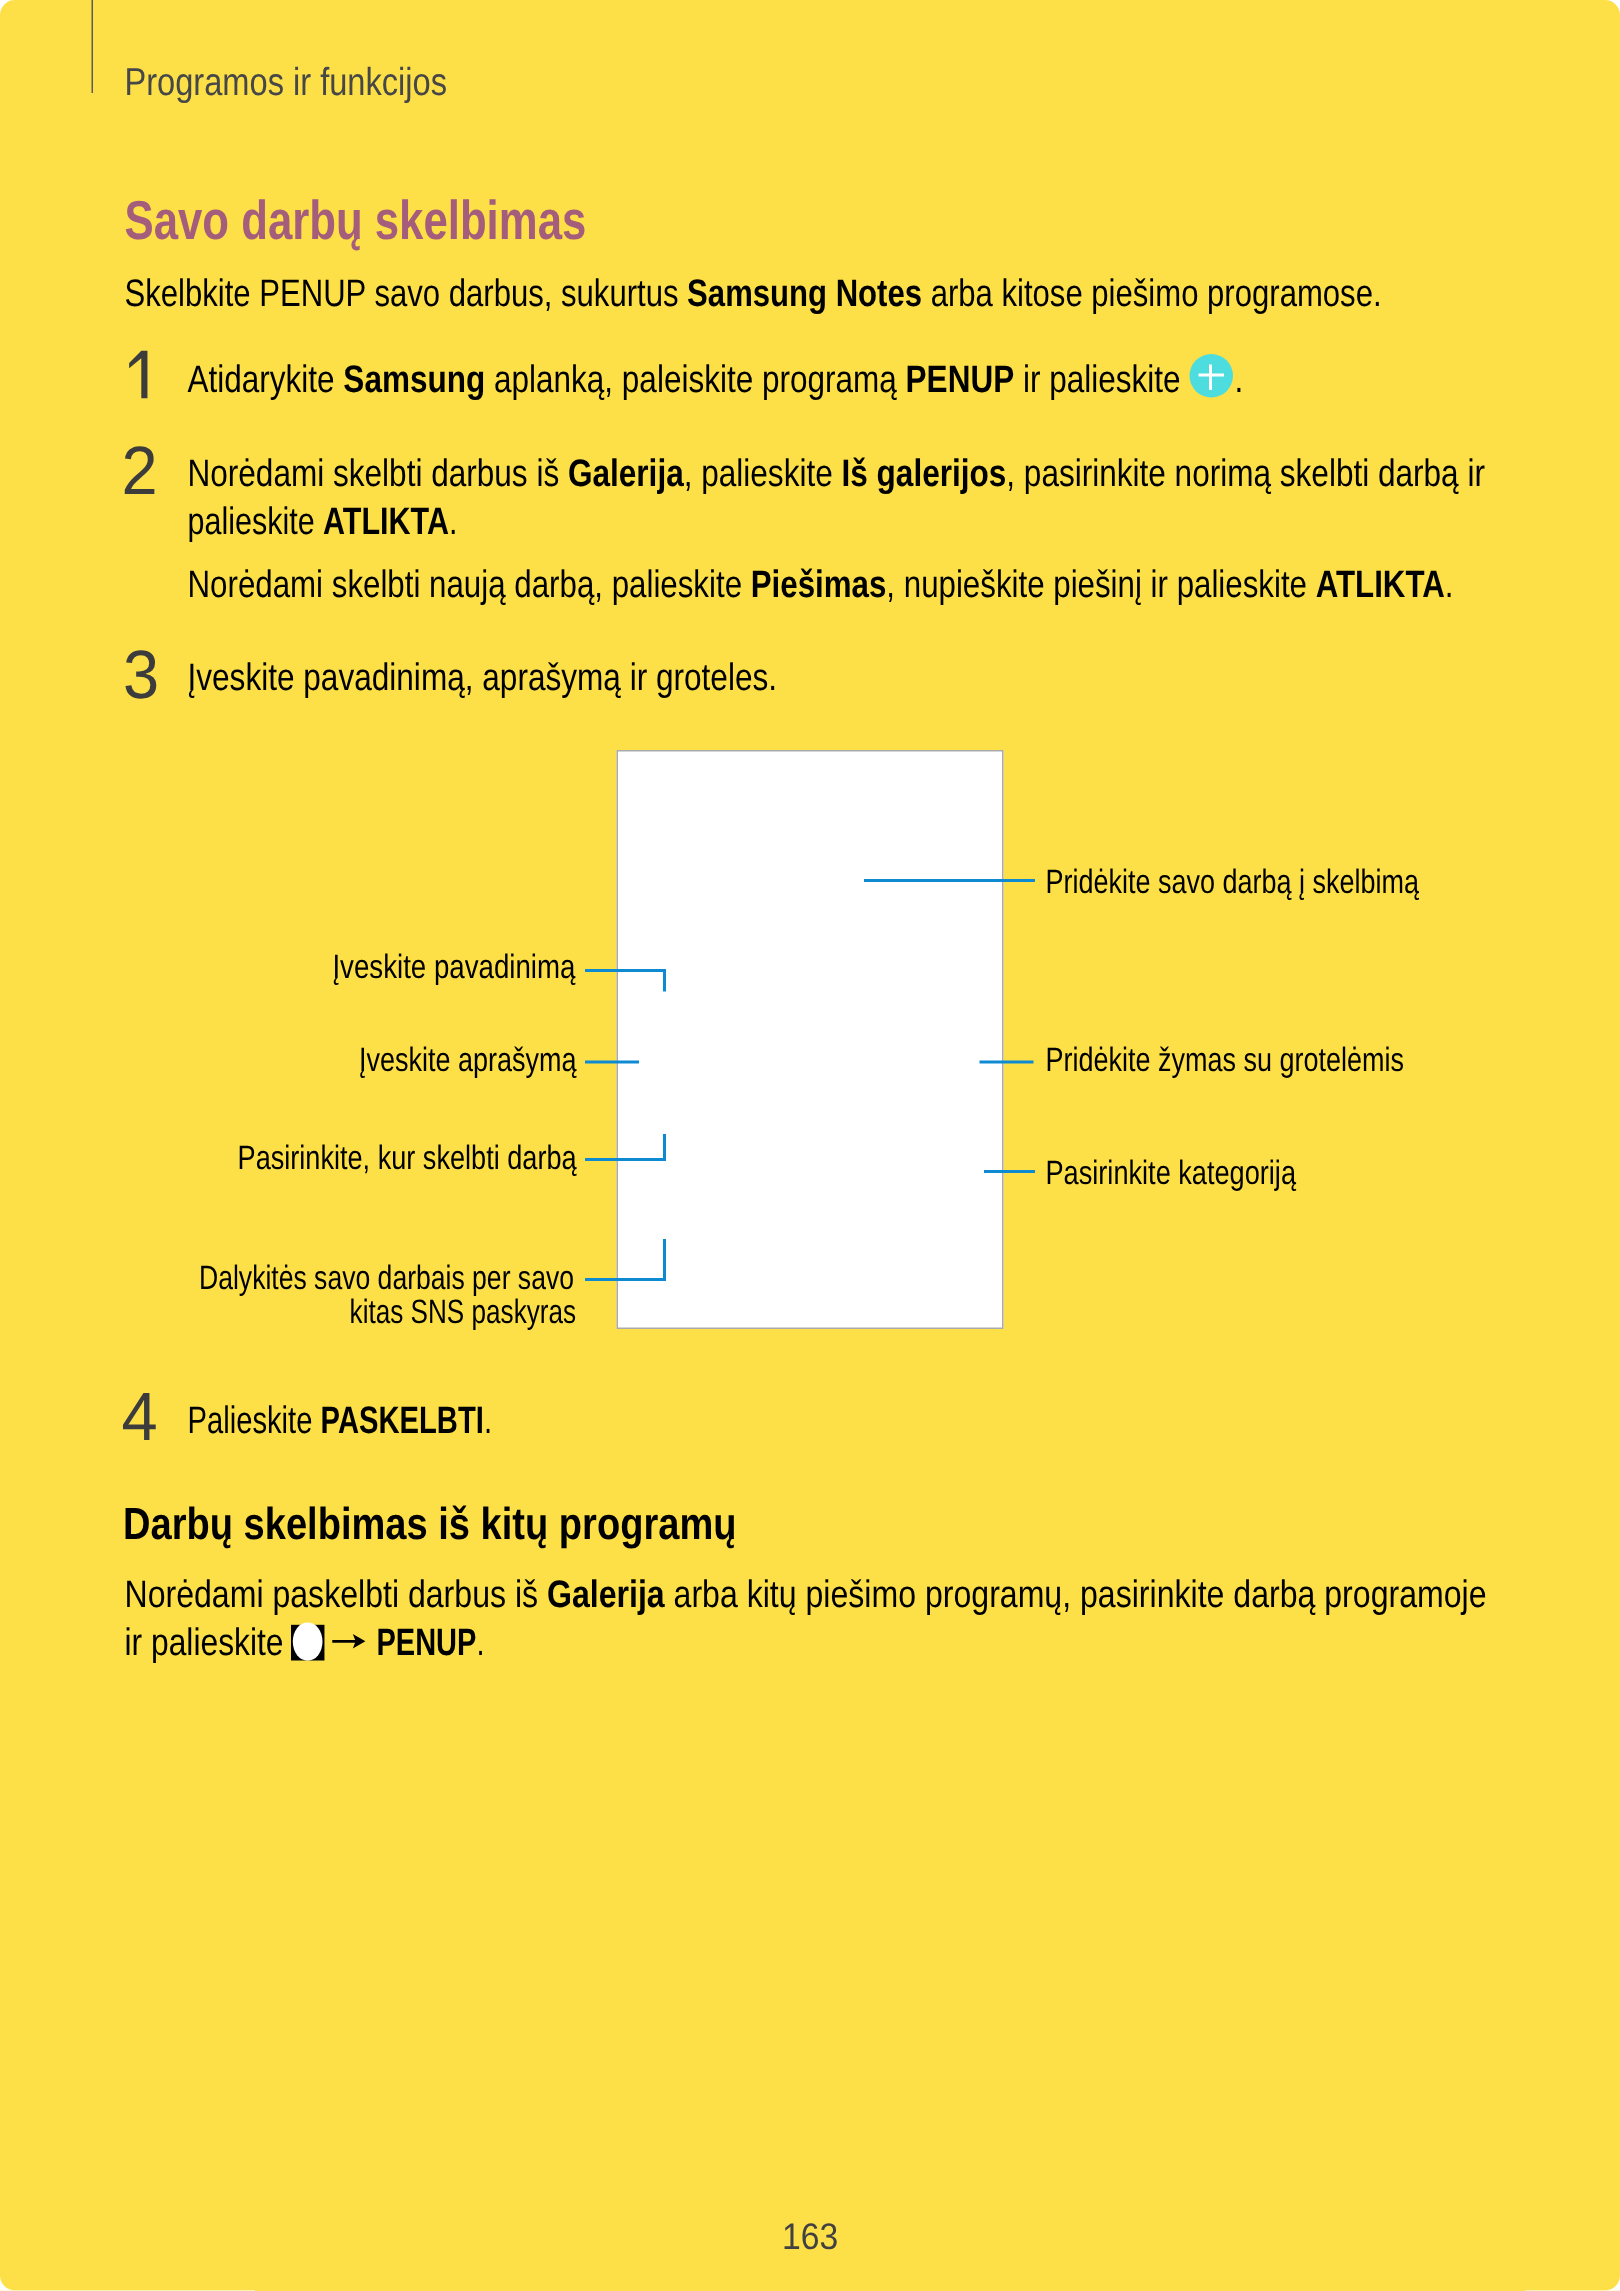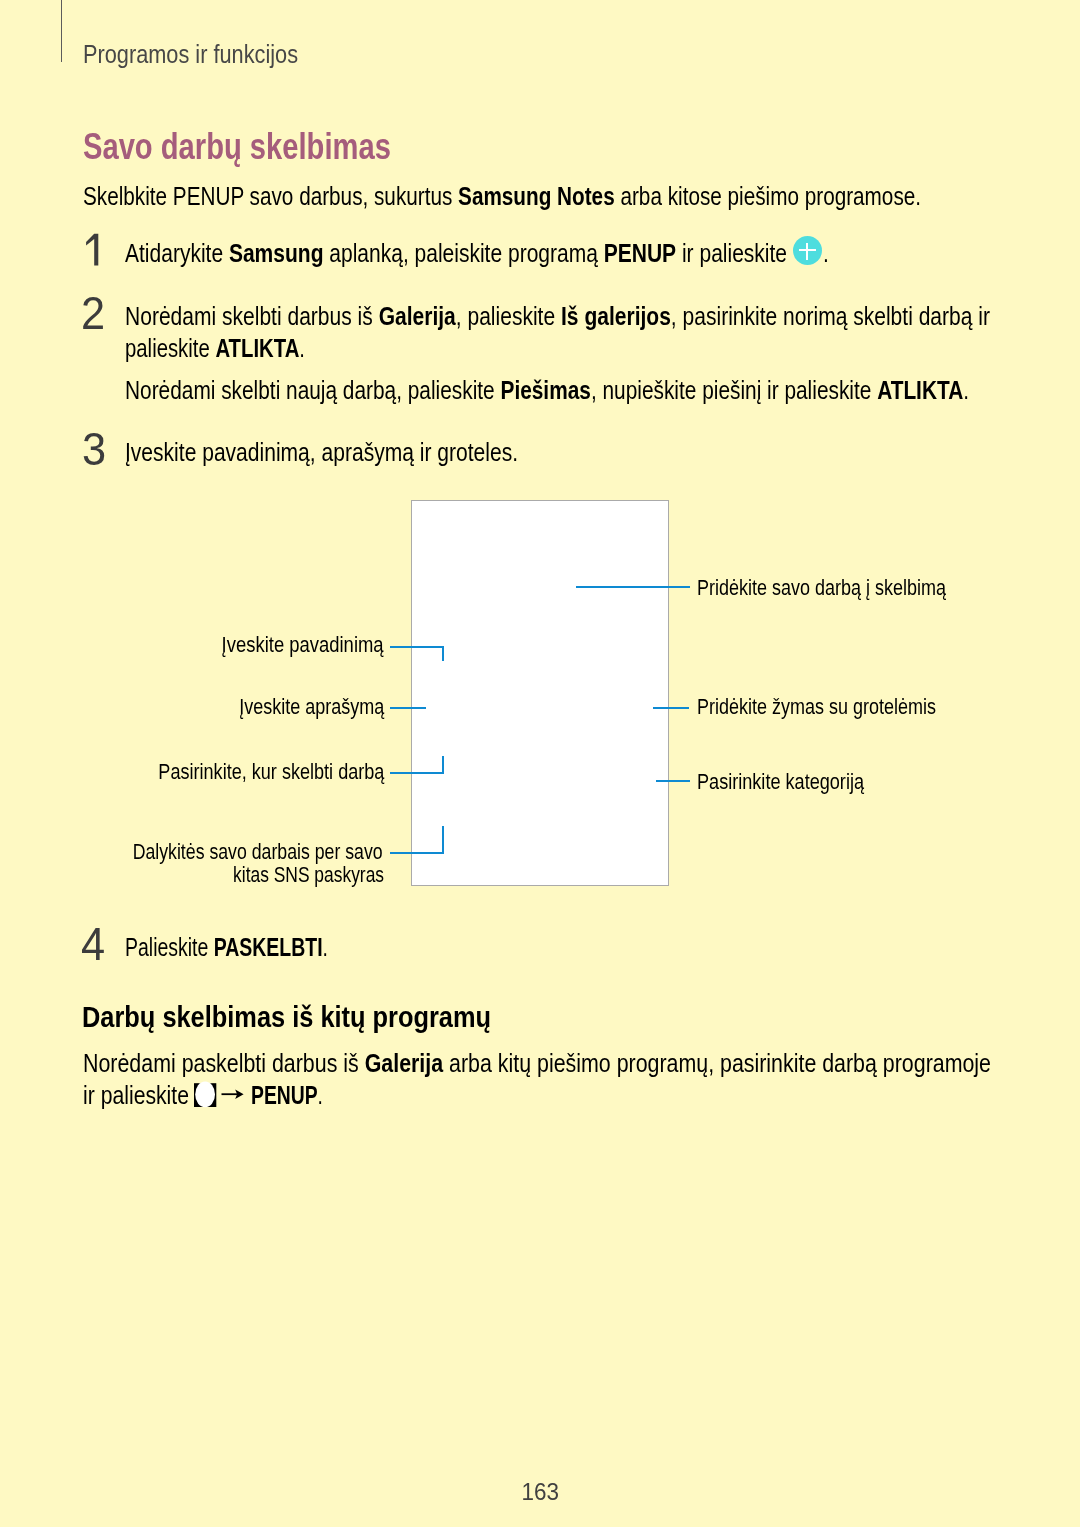"Programos ir funkcijos" .page { background: #fef9c3 -> #fde047; border-radius: none -> 10px }
